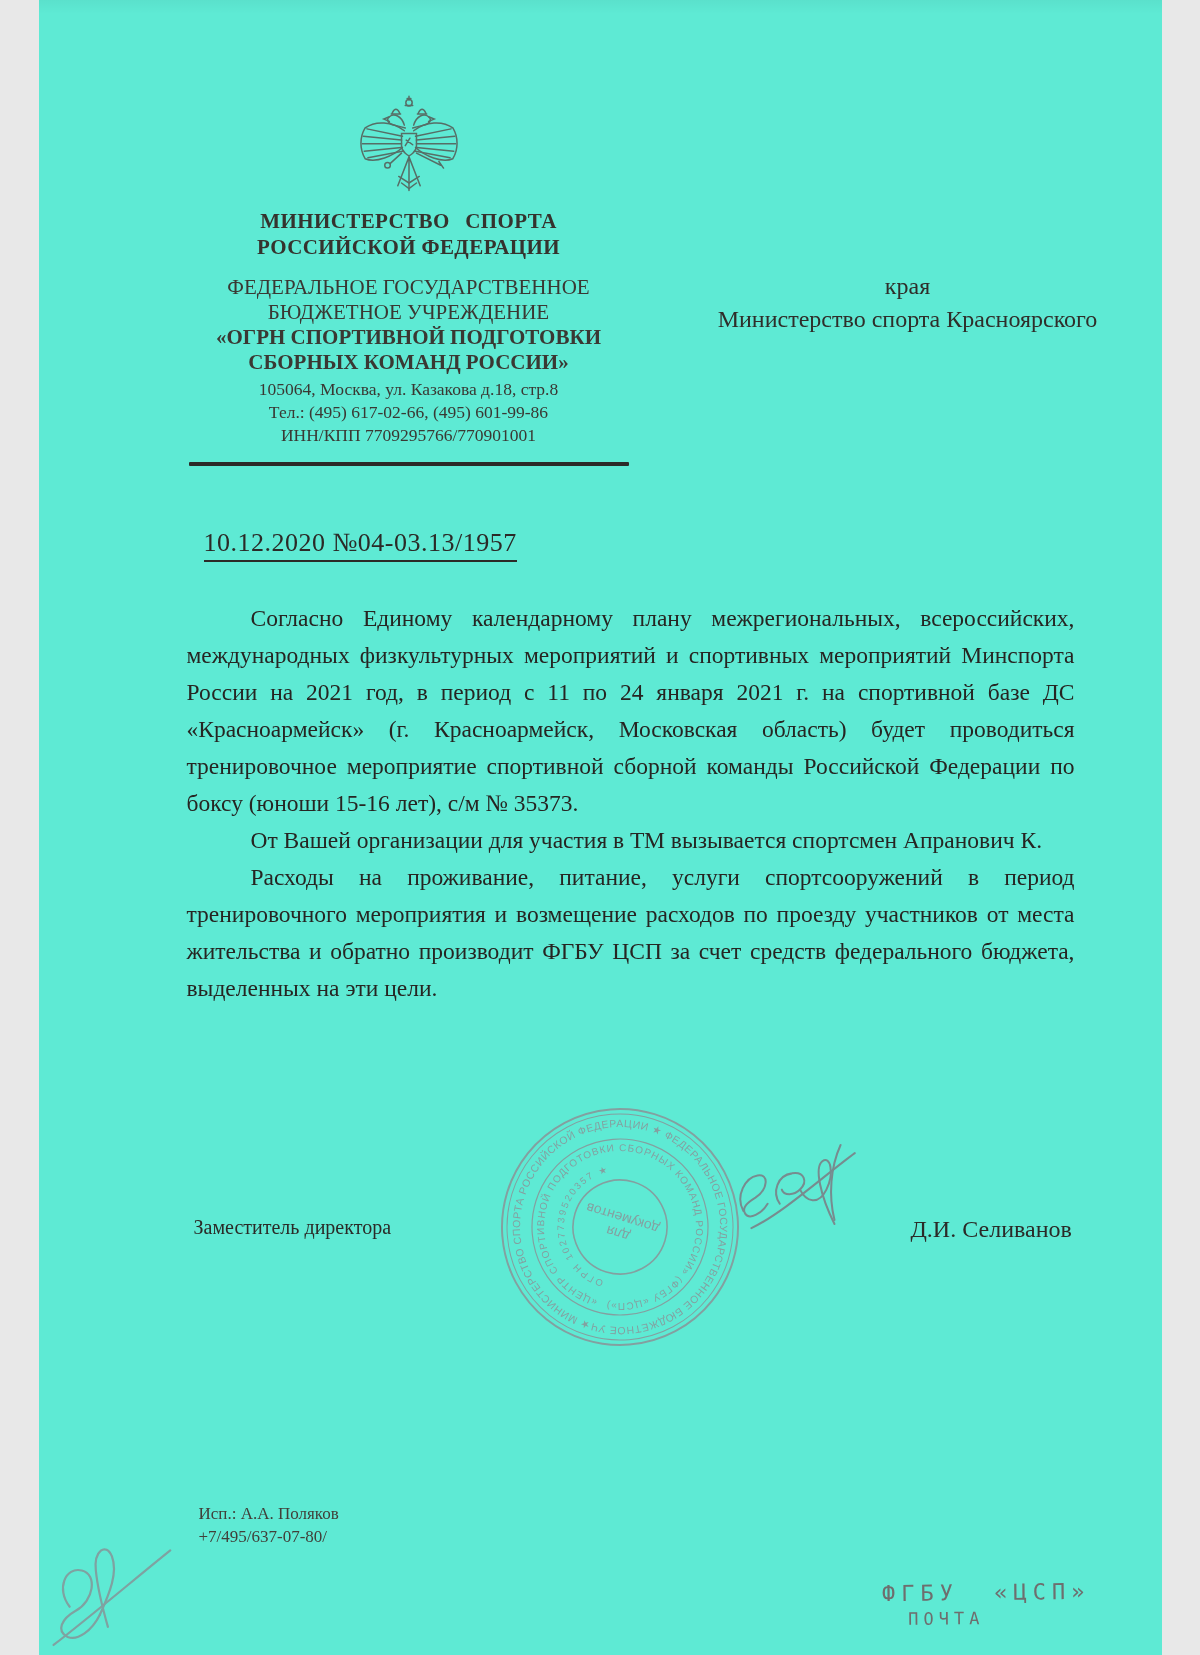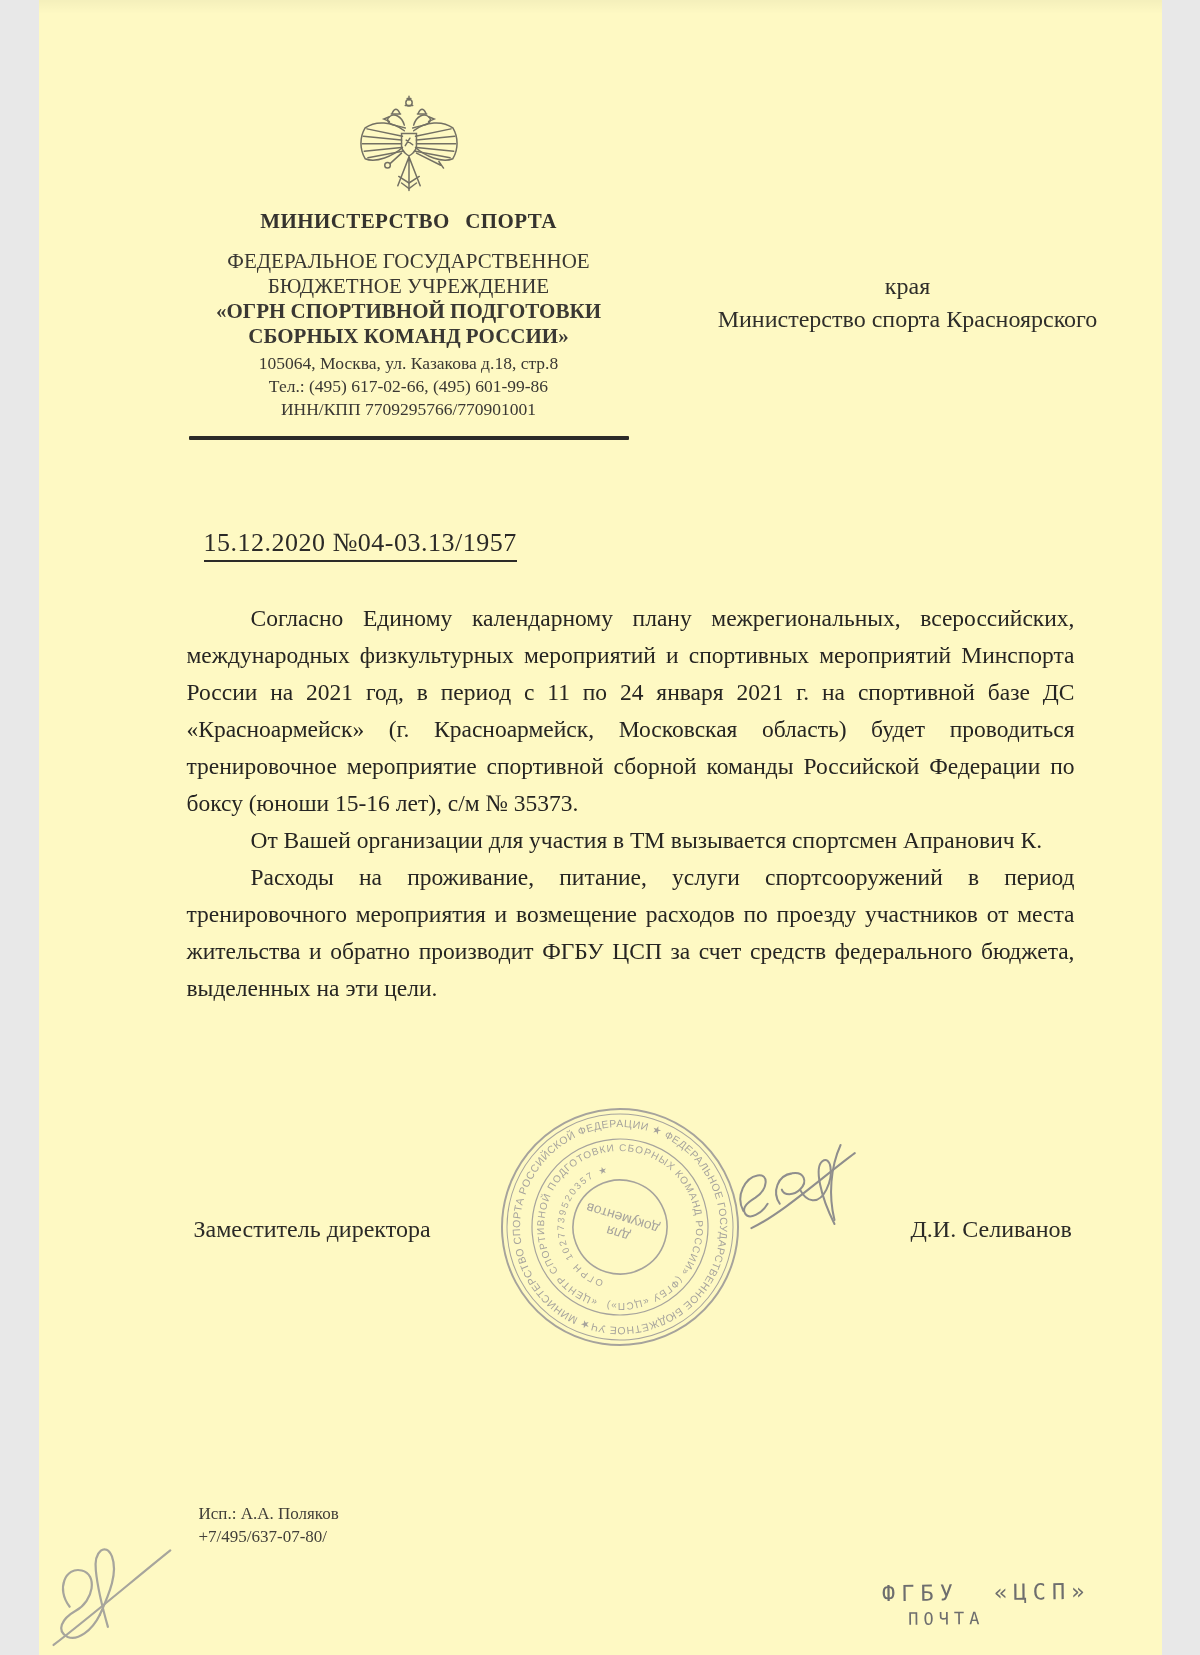"МИНИСТЕРСТВО СПОРТА" .page { background: #fef9c3 -> #5eead4 }
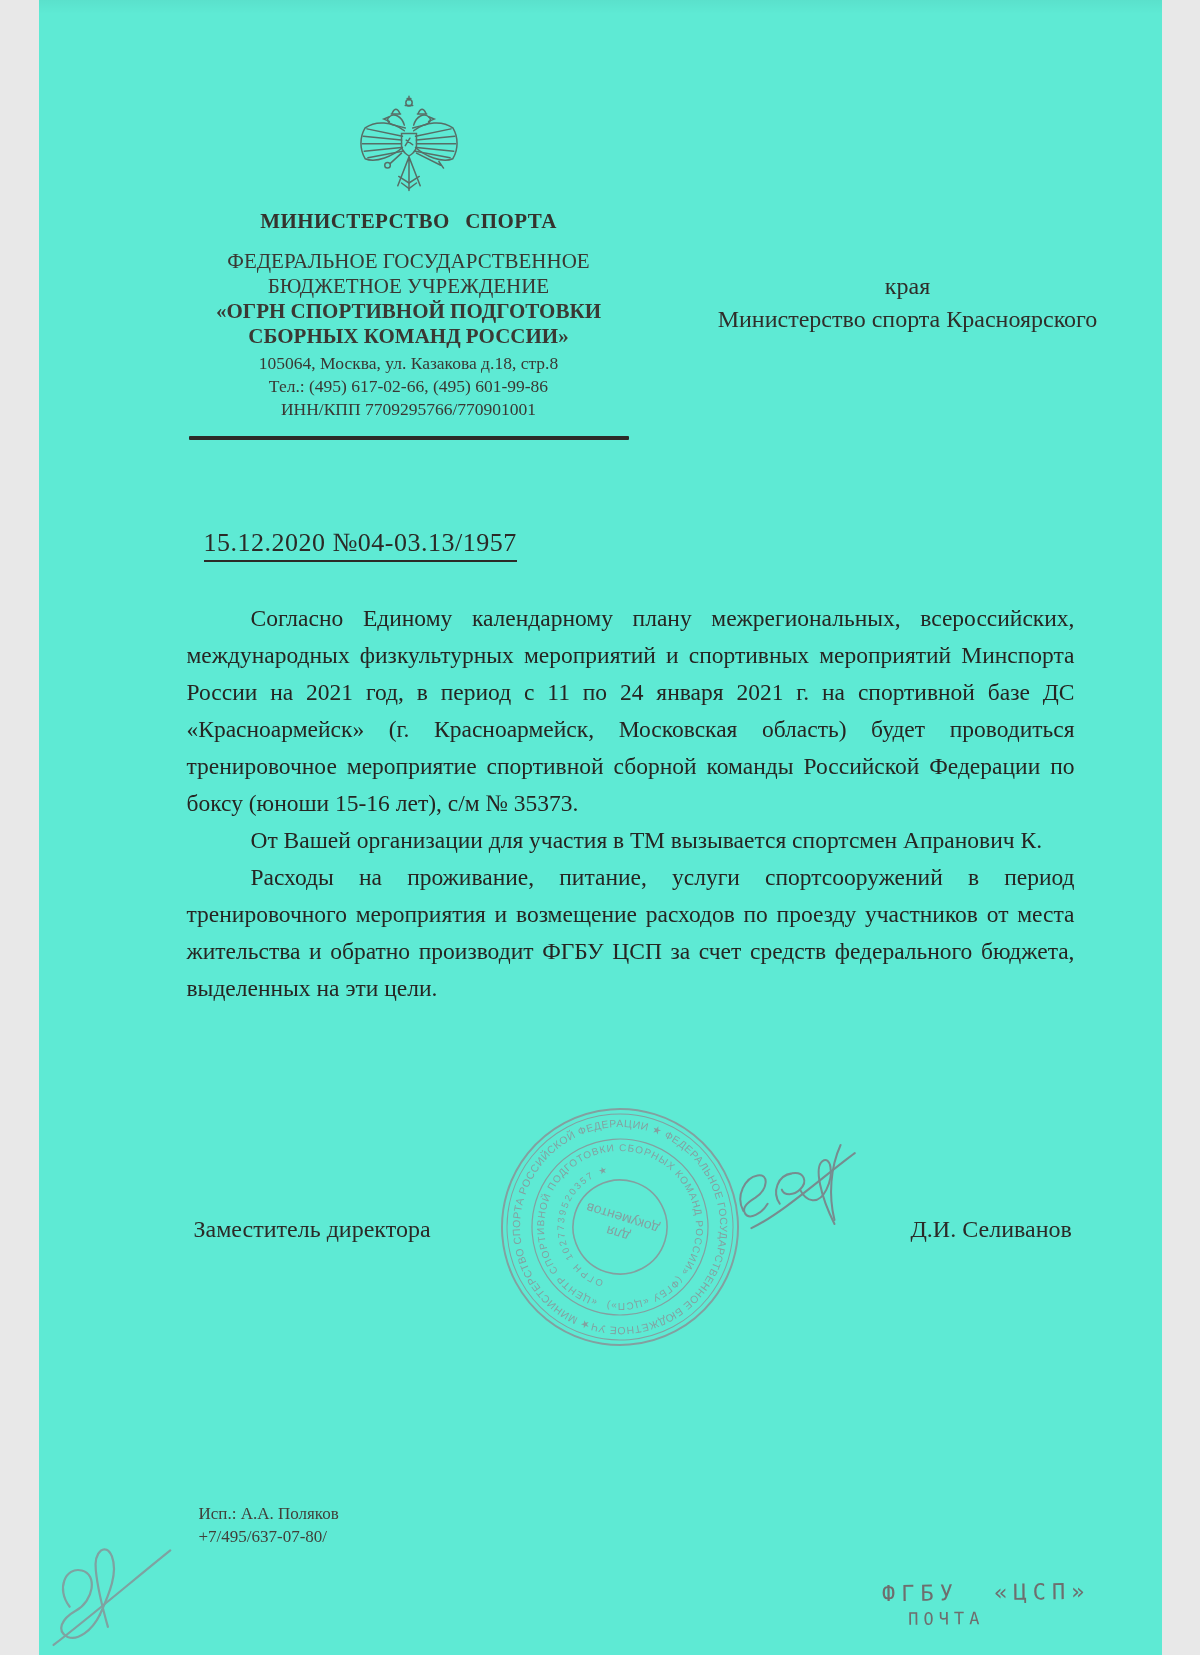"РОССИЙСКОЙ ФЕДЕРАЦИИ" div { html: none -> <div>РОССИЙСКОЙ ФЕДЕРАЦИИ</div> }
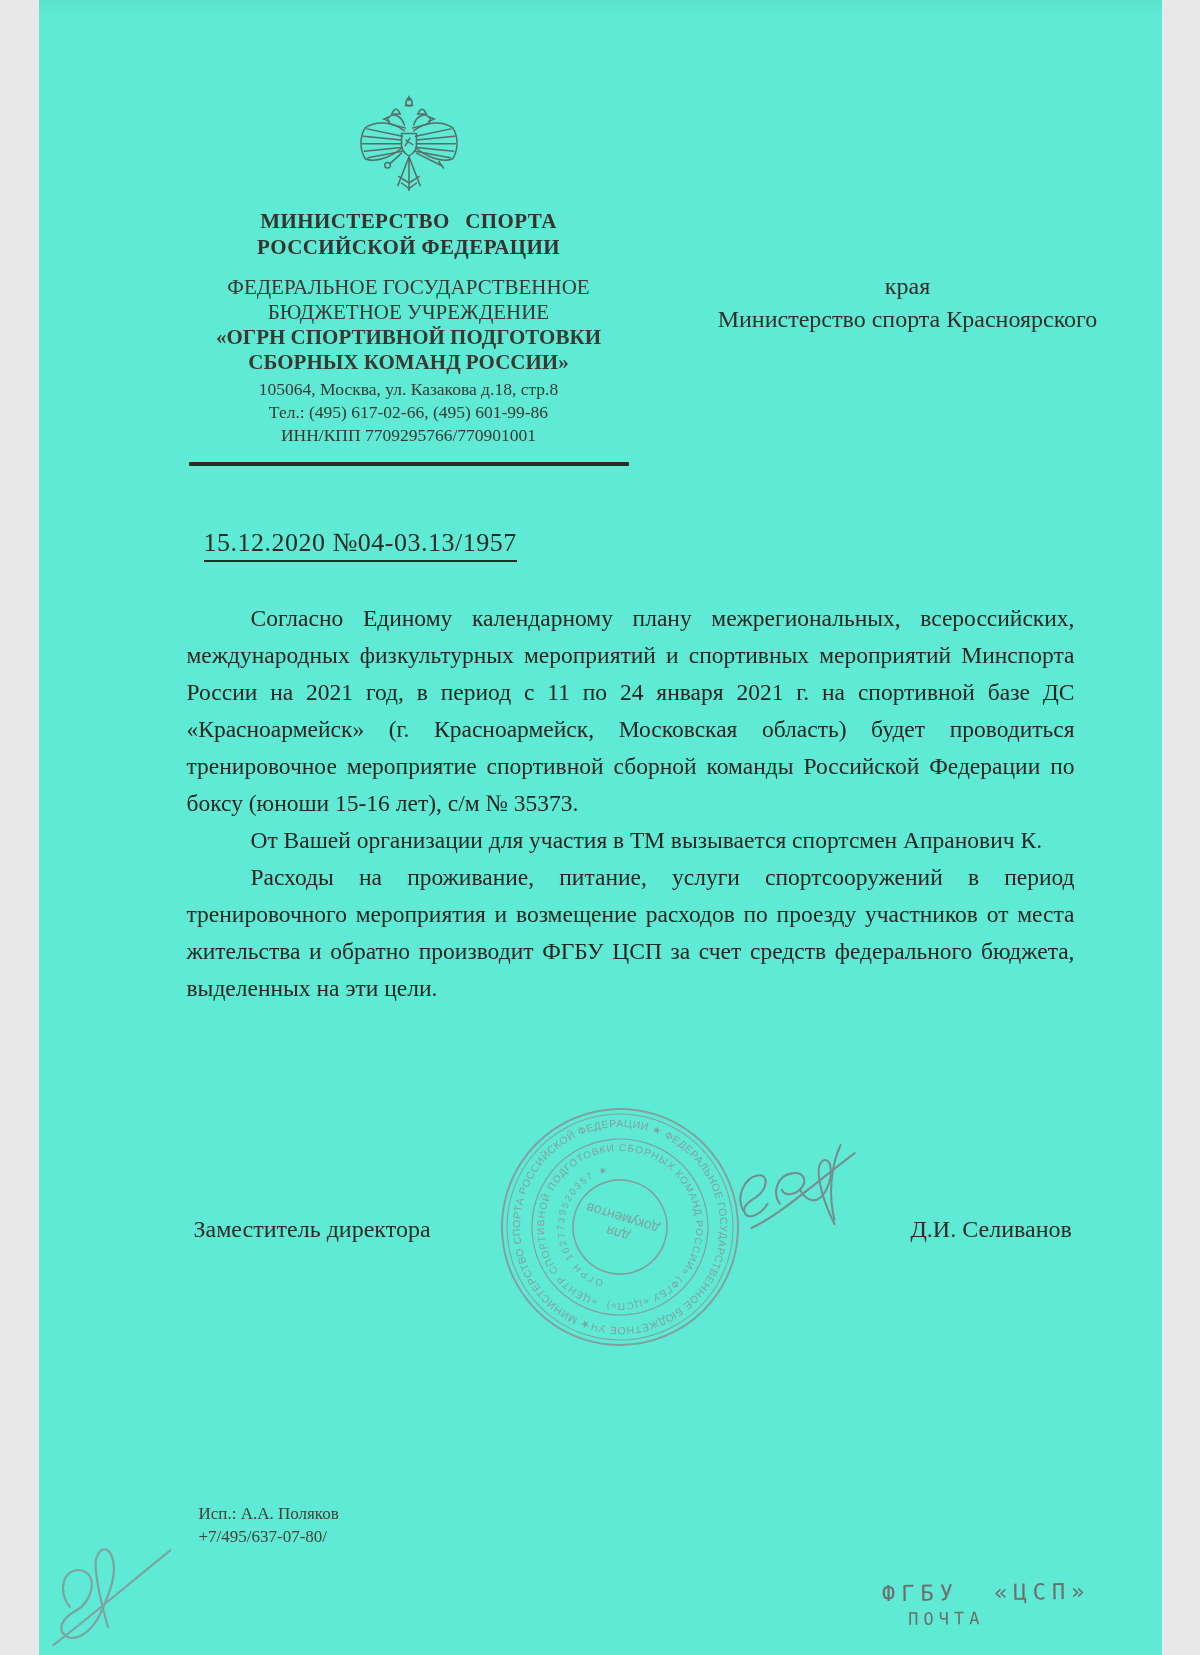"15.12.2020 №04-03.13/1957" div.refline { text: 15.12.2020 -> 10.12.2020 }
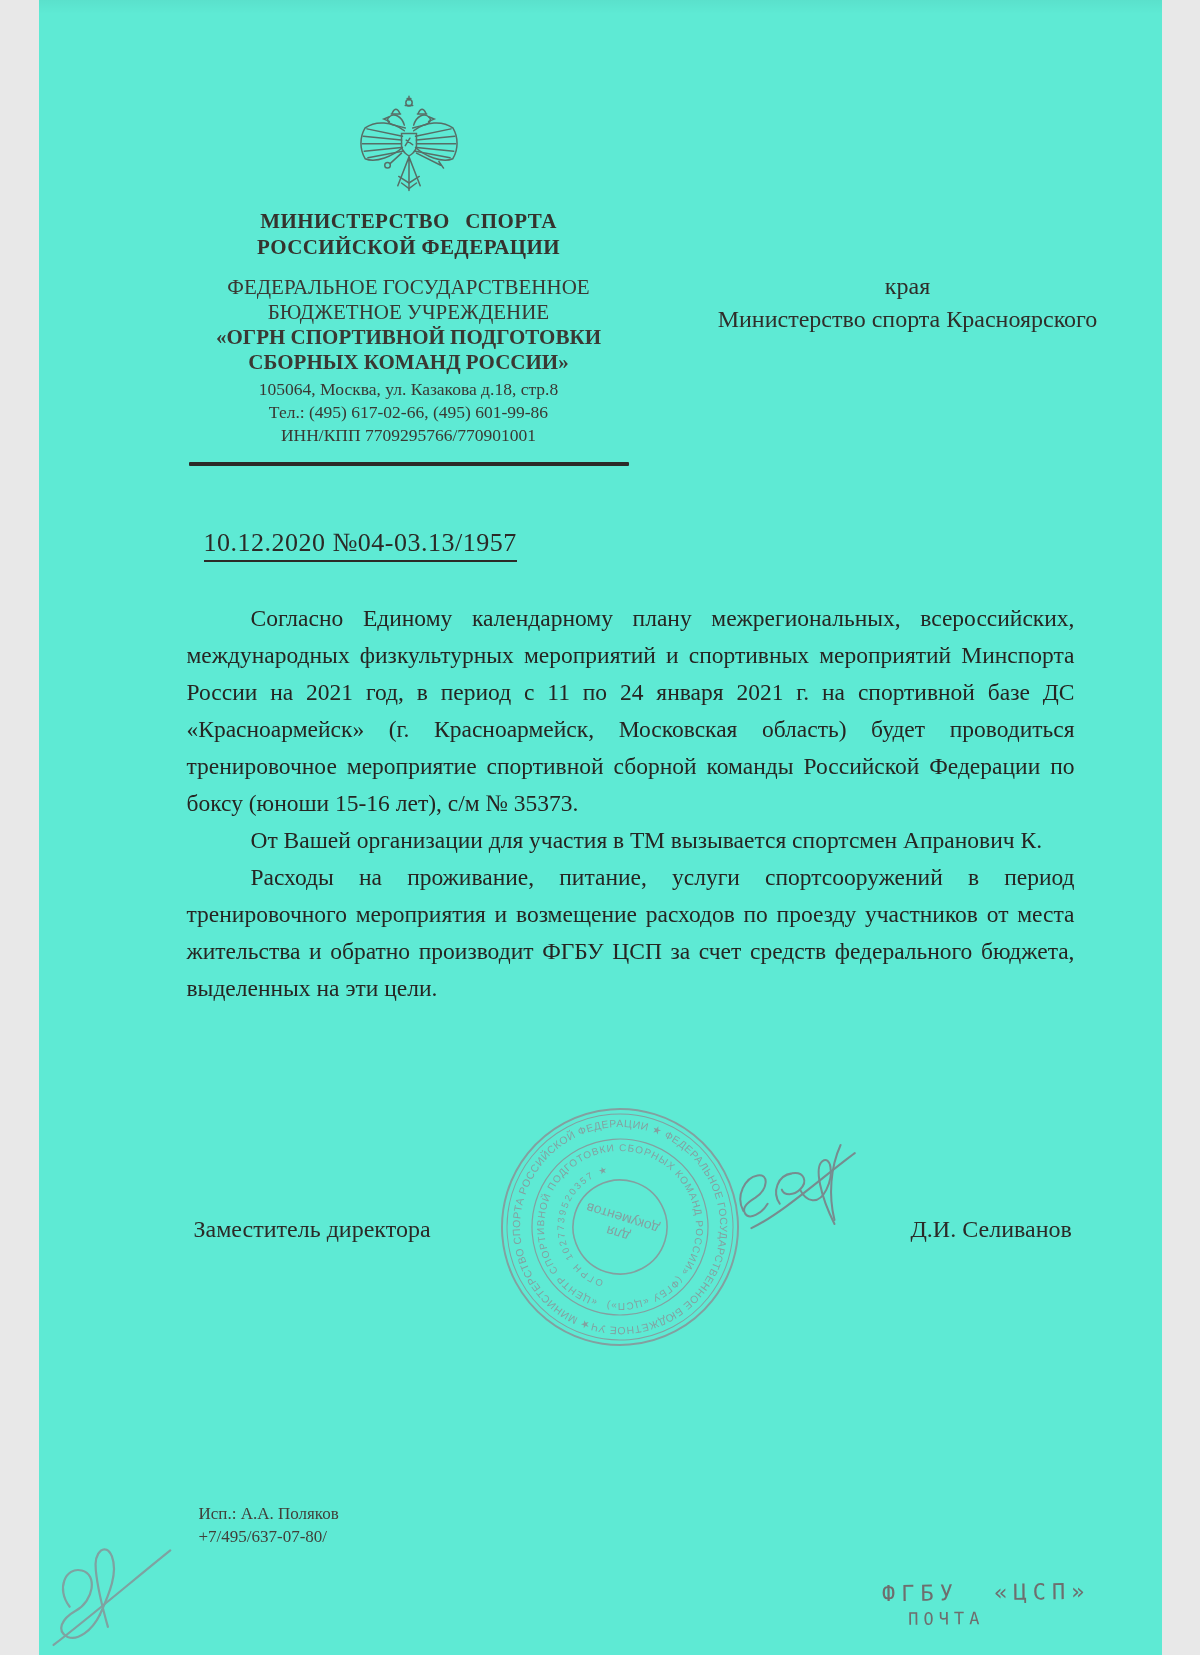"Заместитель директора" .sig-title { font-size: 24px -> 20px }
